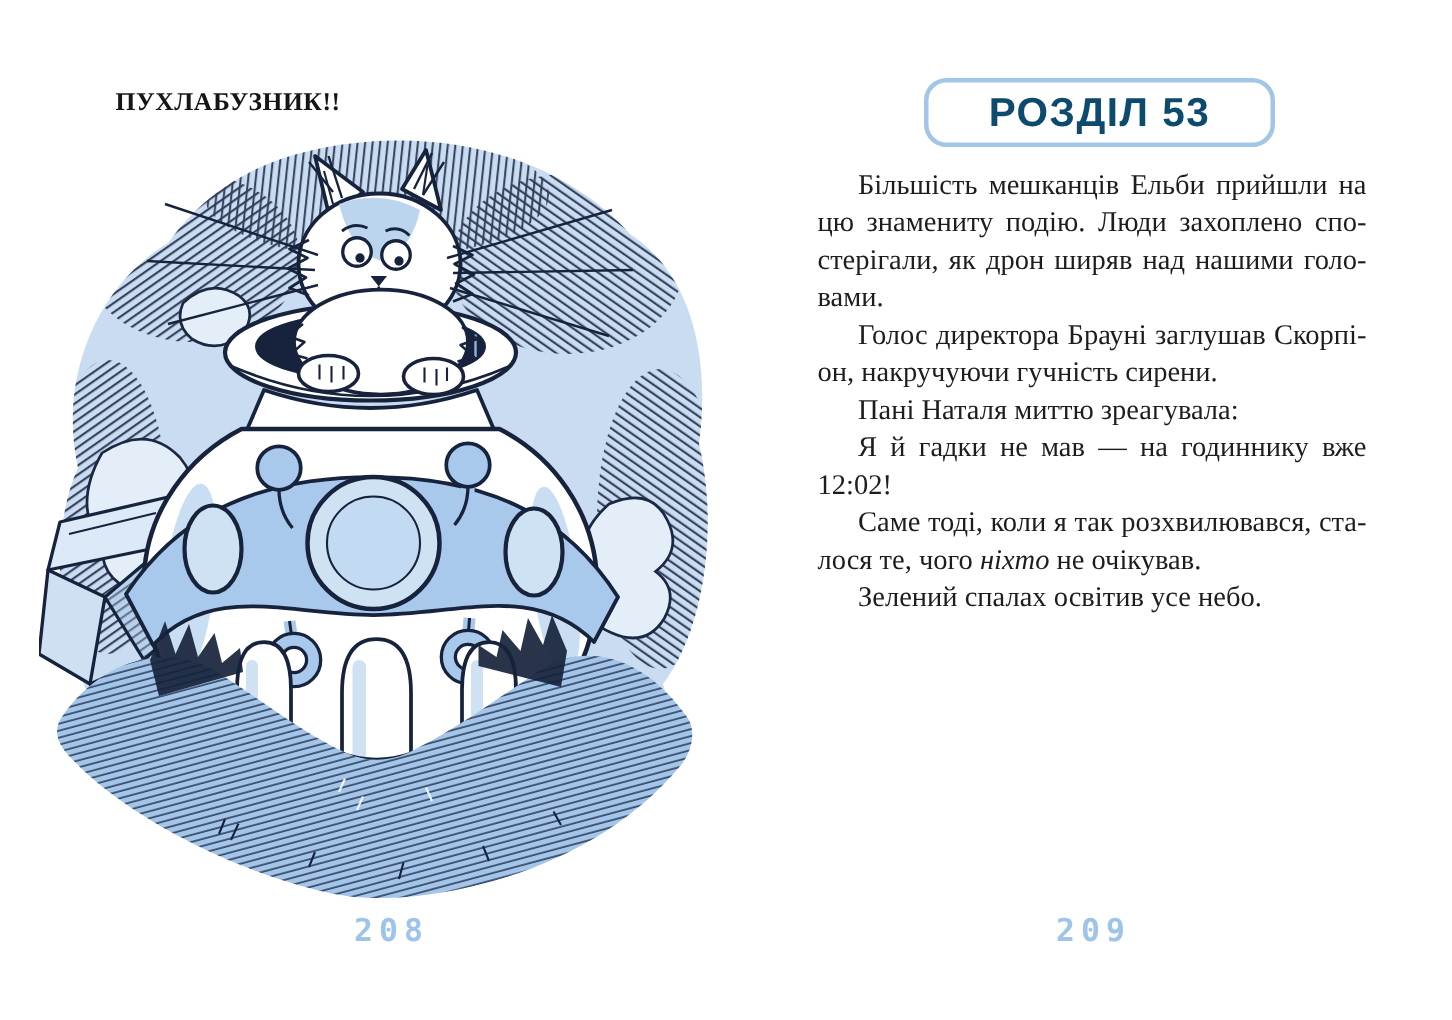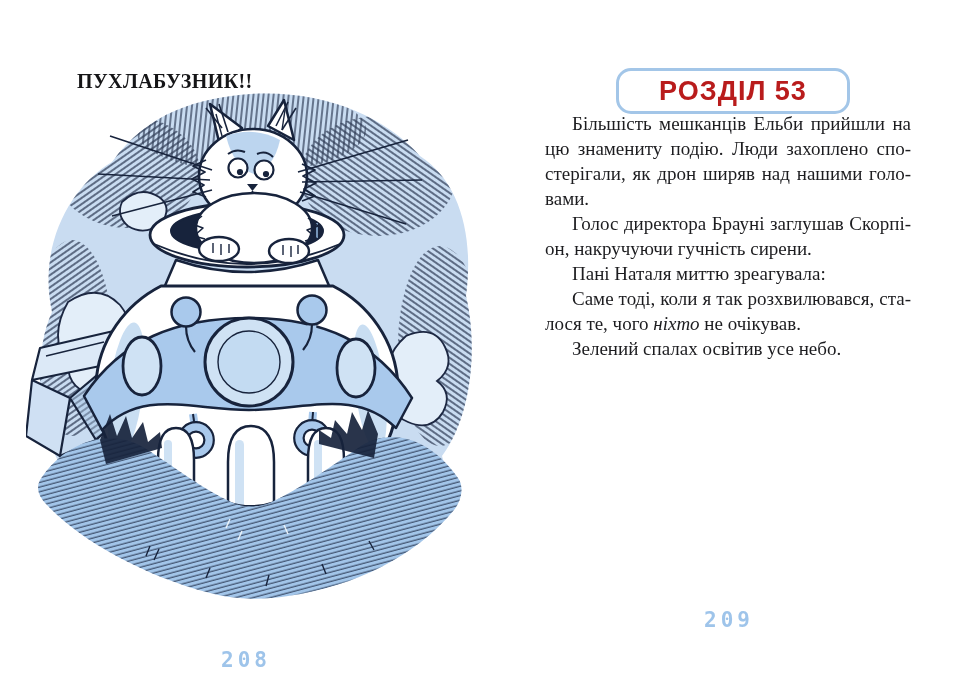"ПУХЛАБУЗНИК!!" .caption { font-size: 20px -> 17px; top: 70px -> 58px }
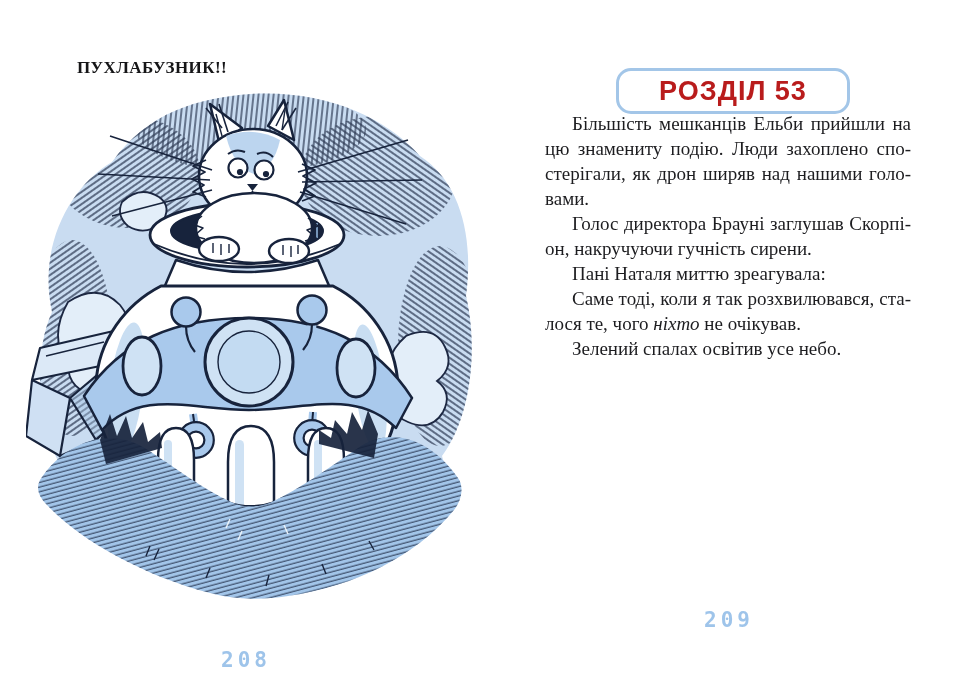"РОЗДІЛ 53" .chapter-box { color: #b91c1c -> #0c4a6e; top: 68px -> 52px }
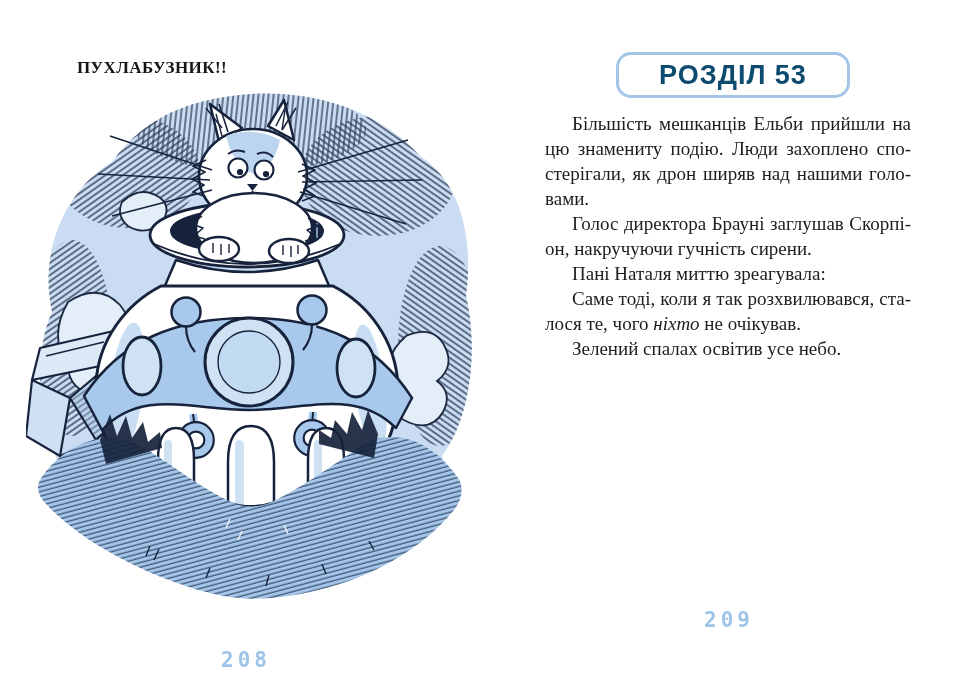"Я й гадки не мав" p { html: none -> <p><span>Я й гадки не мав — на годиннику вже 12:02!</span></p> }
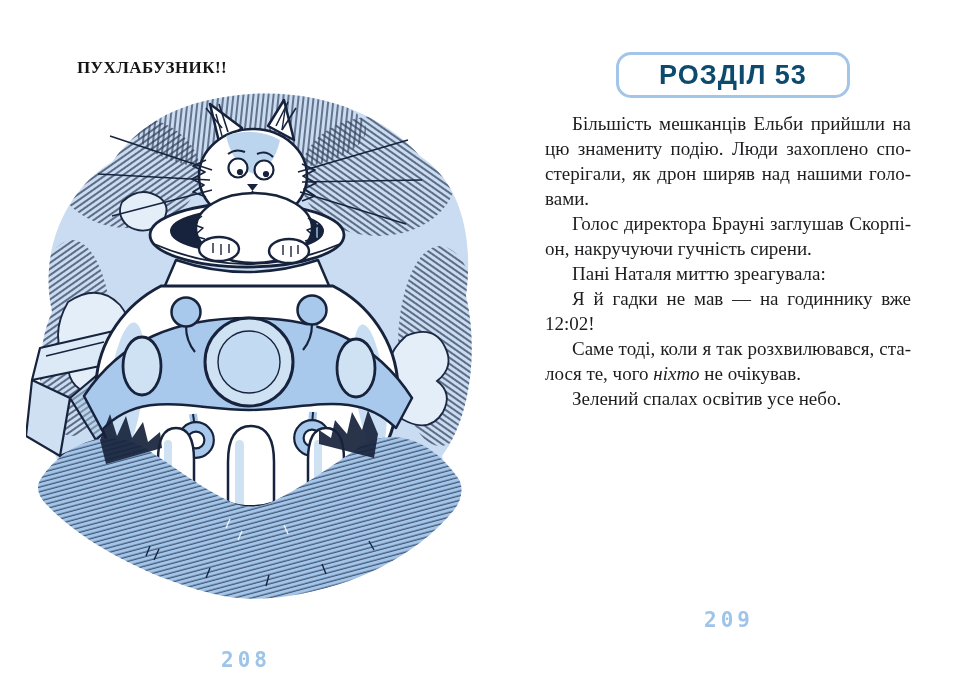"208" .pagenum.left { left: 1px -> 16px; margin-top: 40px -> none }
